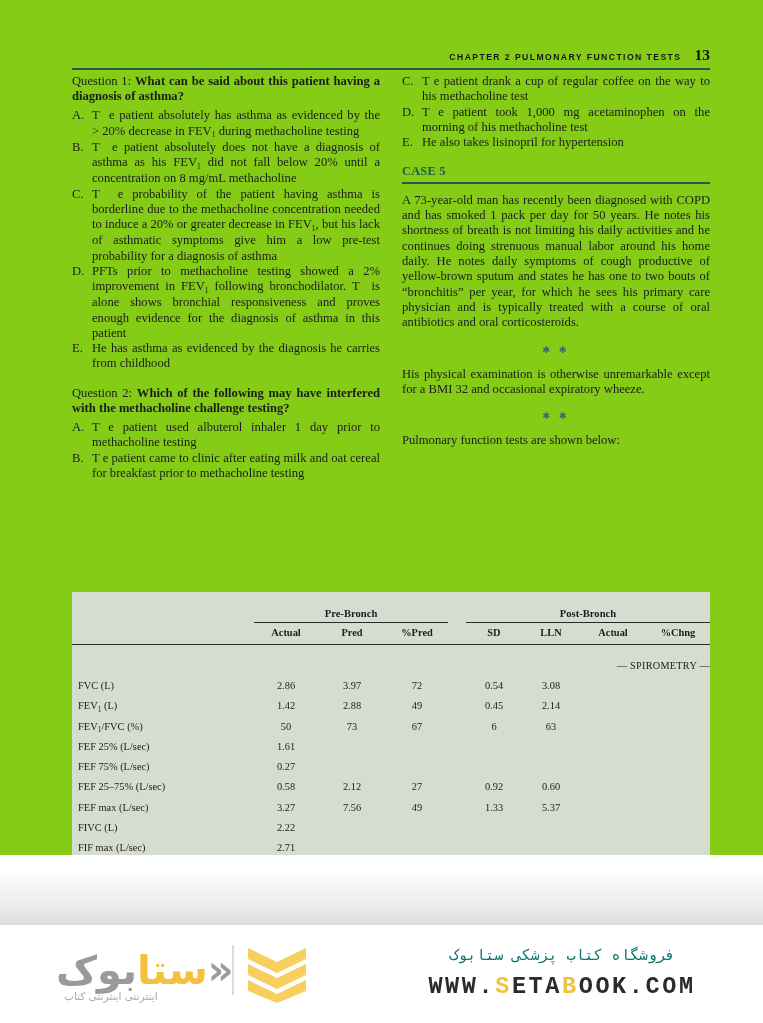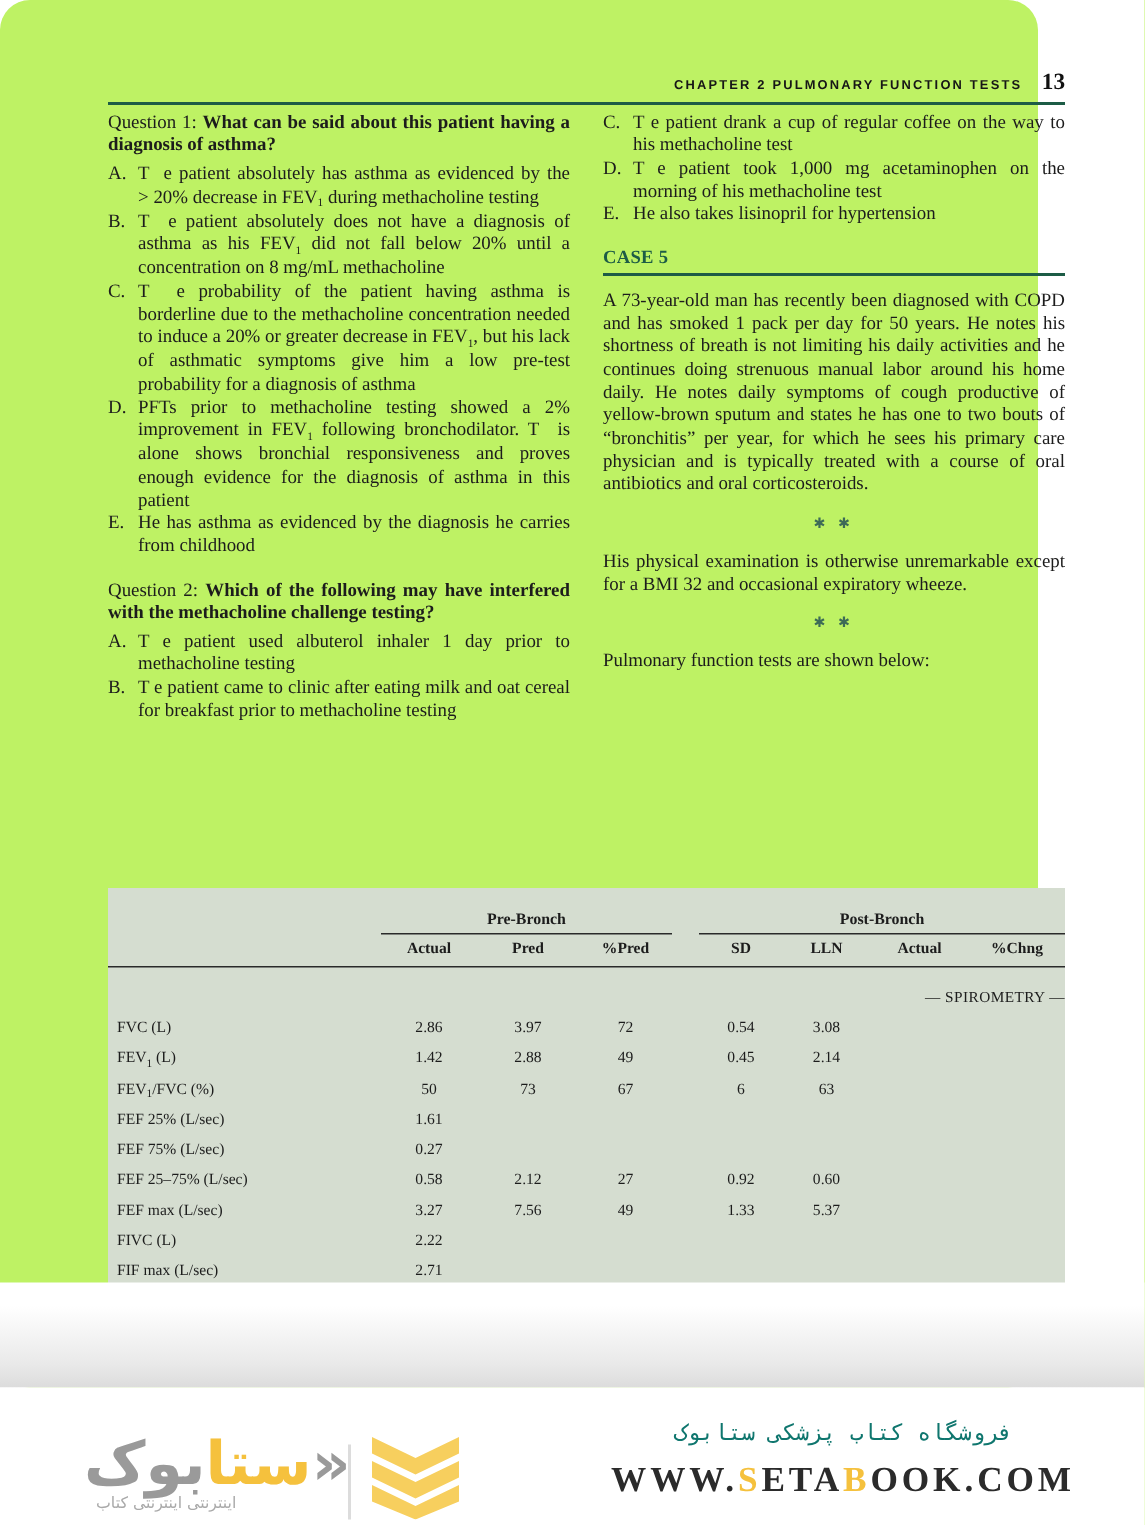"CHAPTER 2 PULMONARY FUNCTION TESTS" .page-sheet { background: #bef264 -> #84cc16; border-radius: 20px -> none; width: 692px -> 763px }
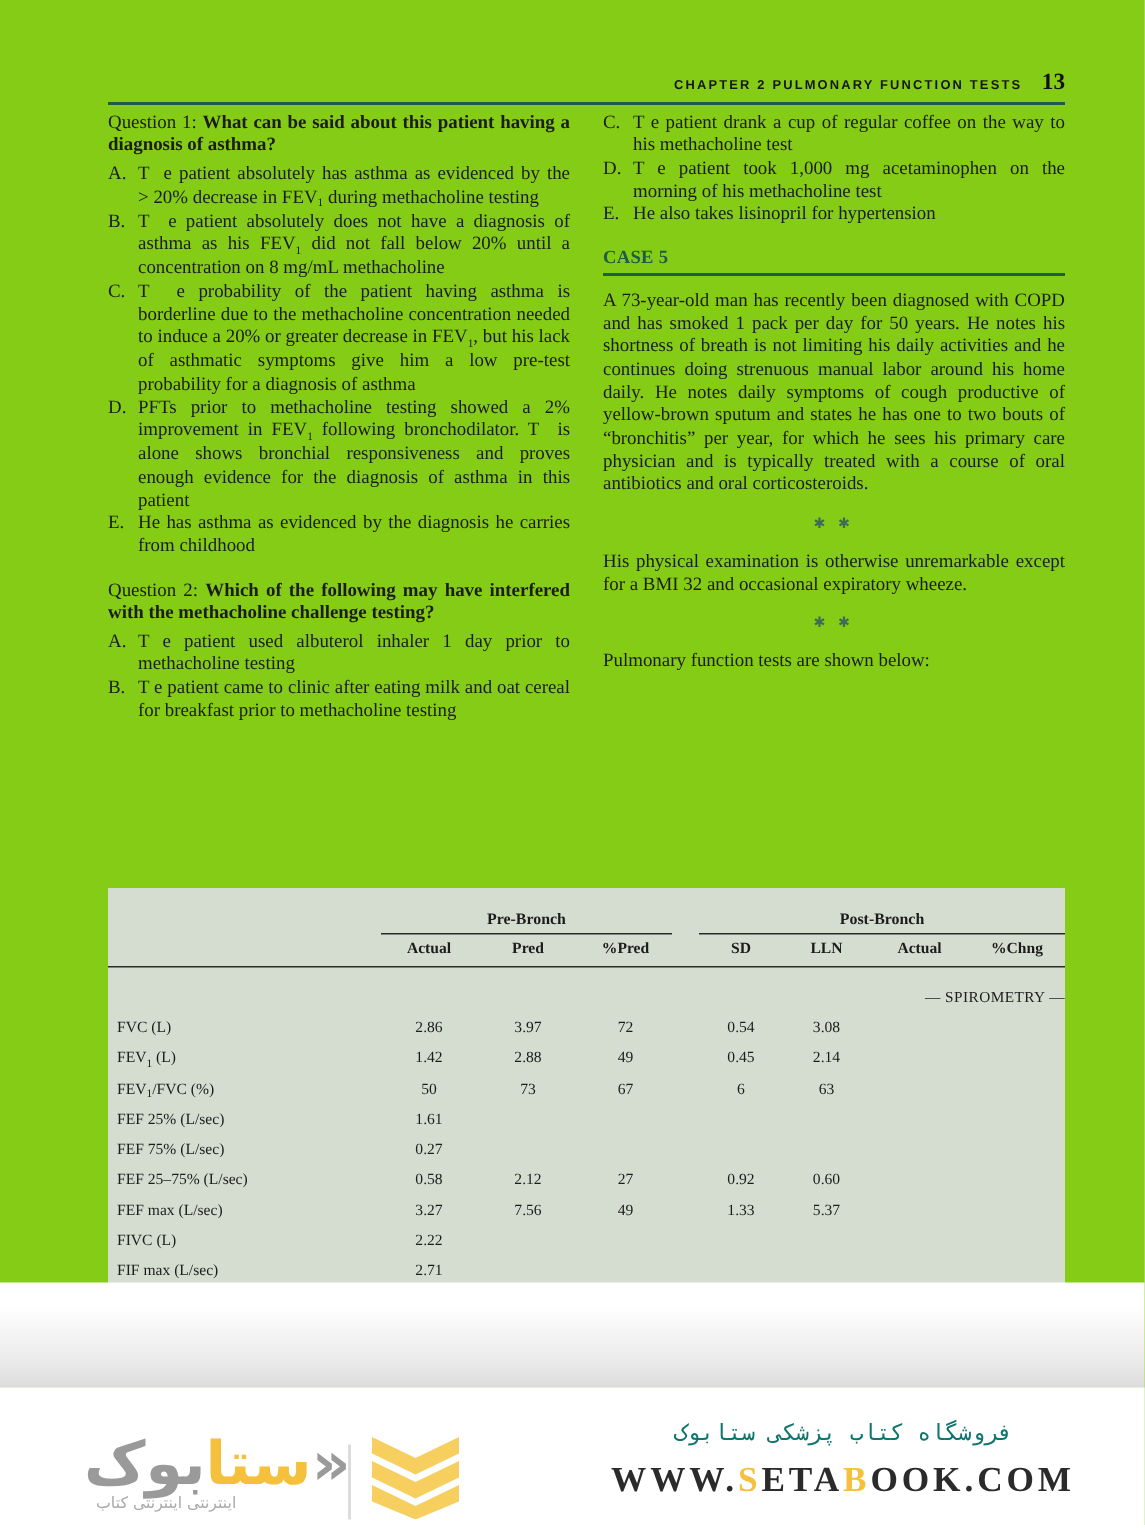"«ستابوک" .brand { align-items: flex-end -> flex-start }
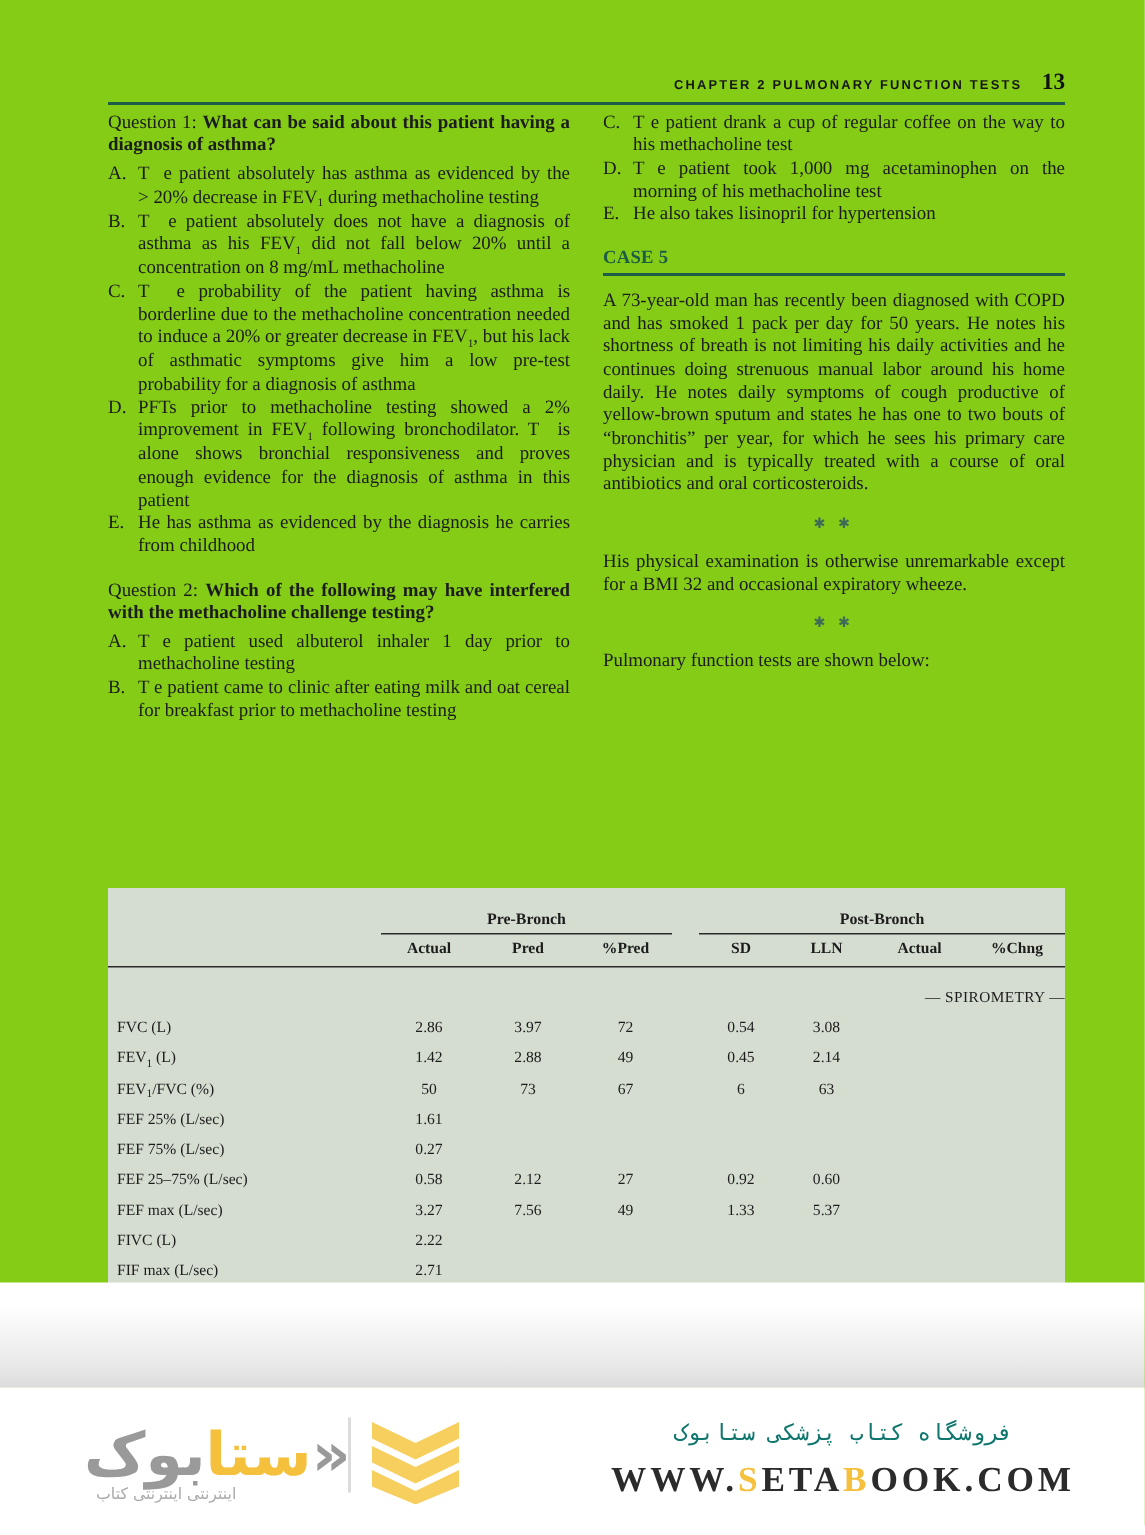"WWW.SETABOOK.COM" .url-line { font-family: Liberation Serif, serif -> Liberation Mono, monospace }
